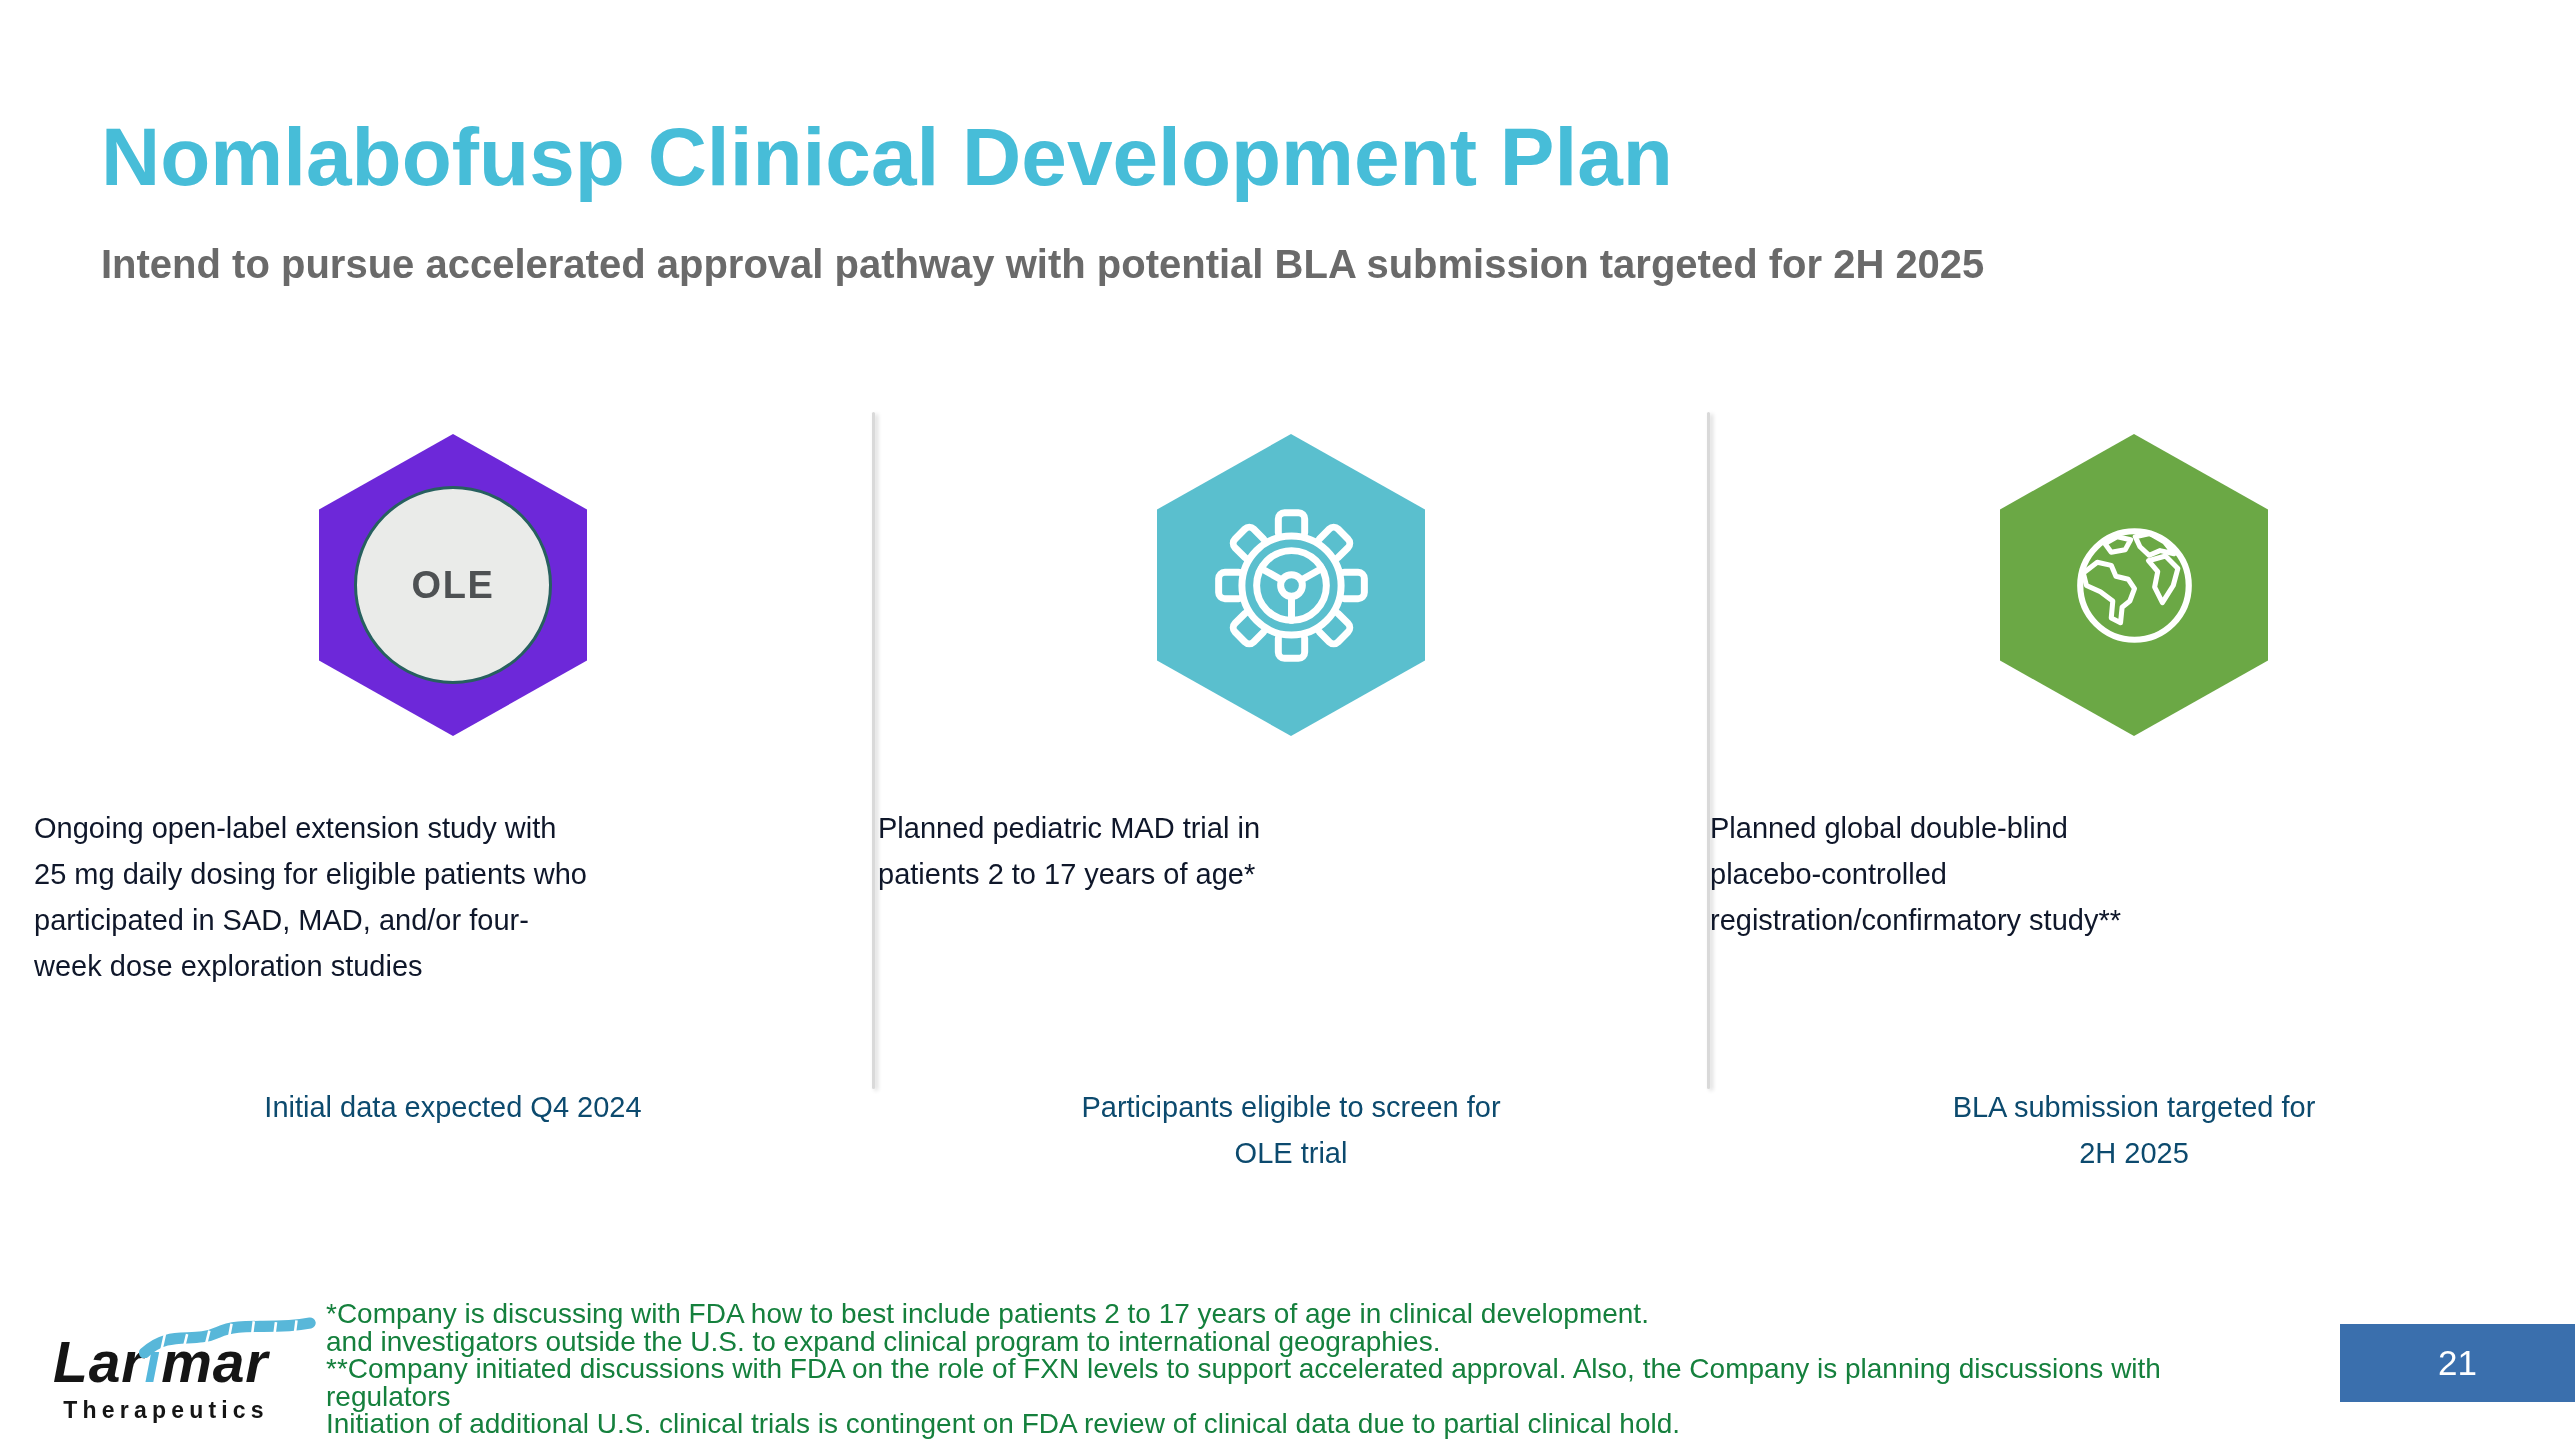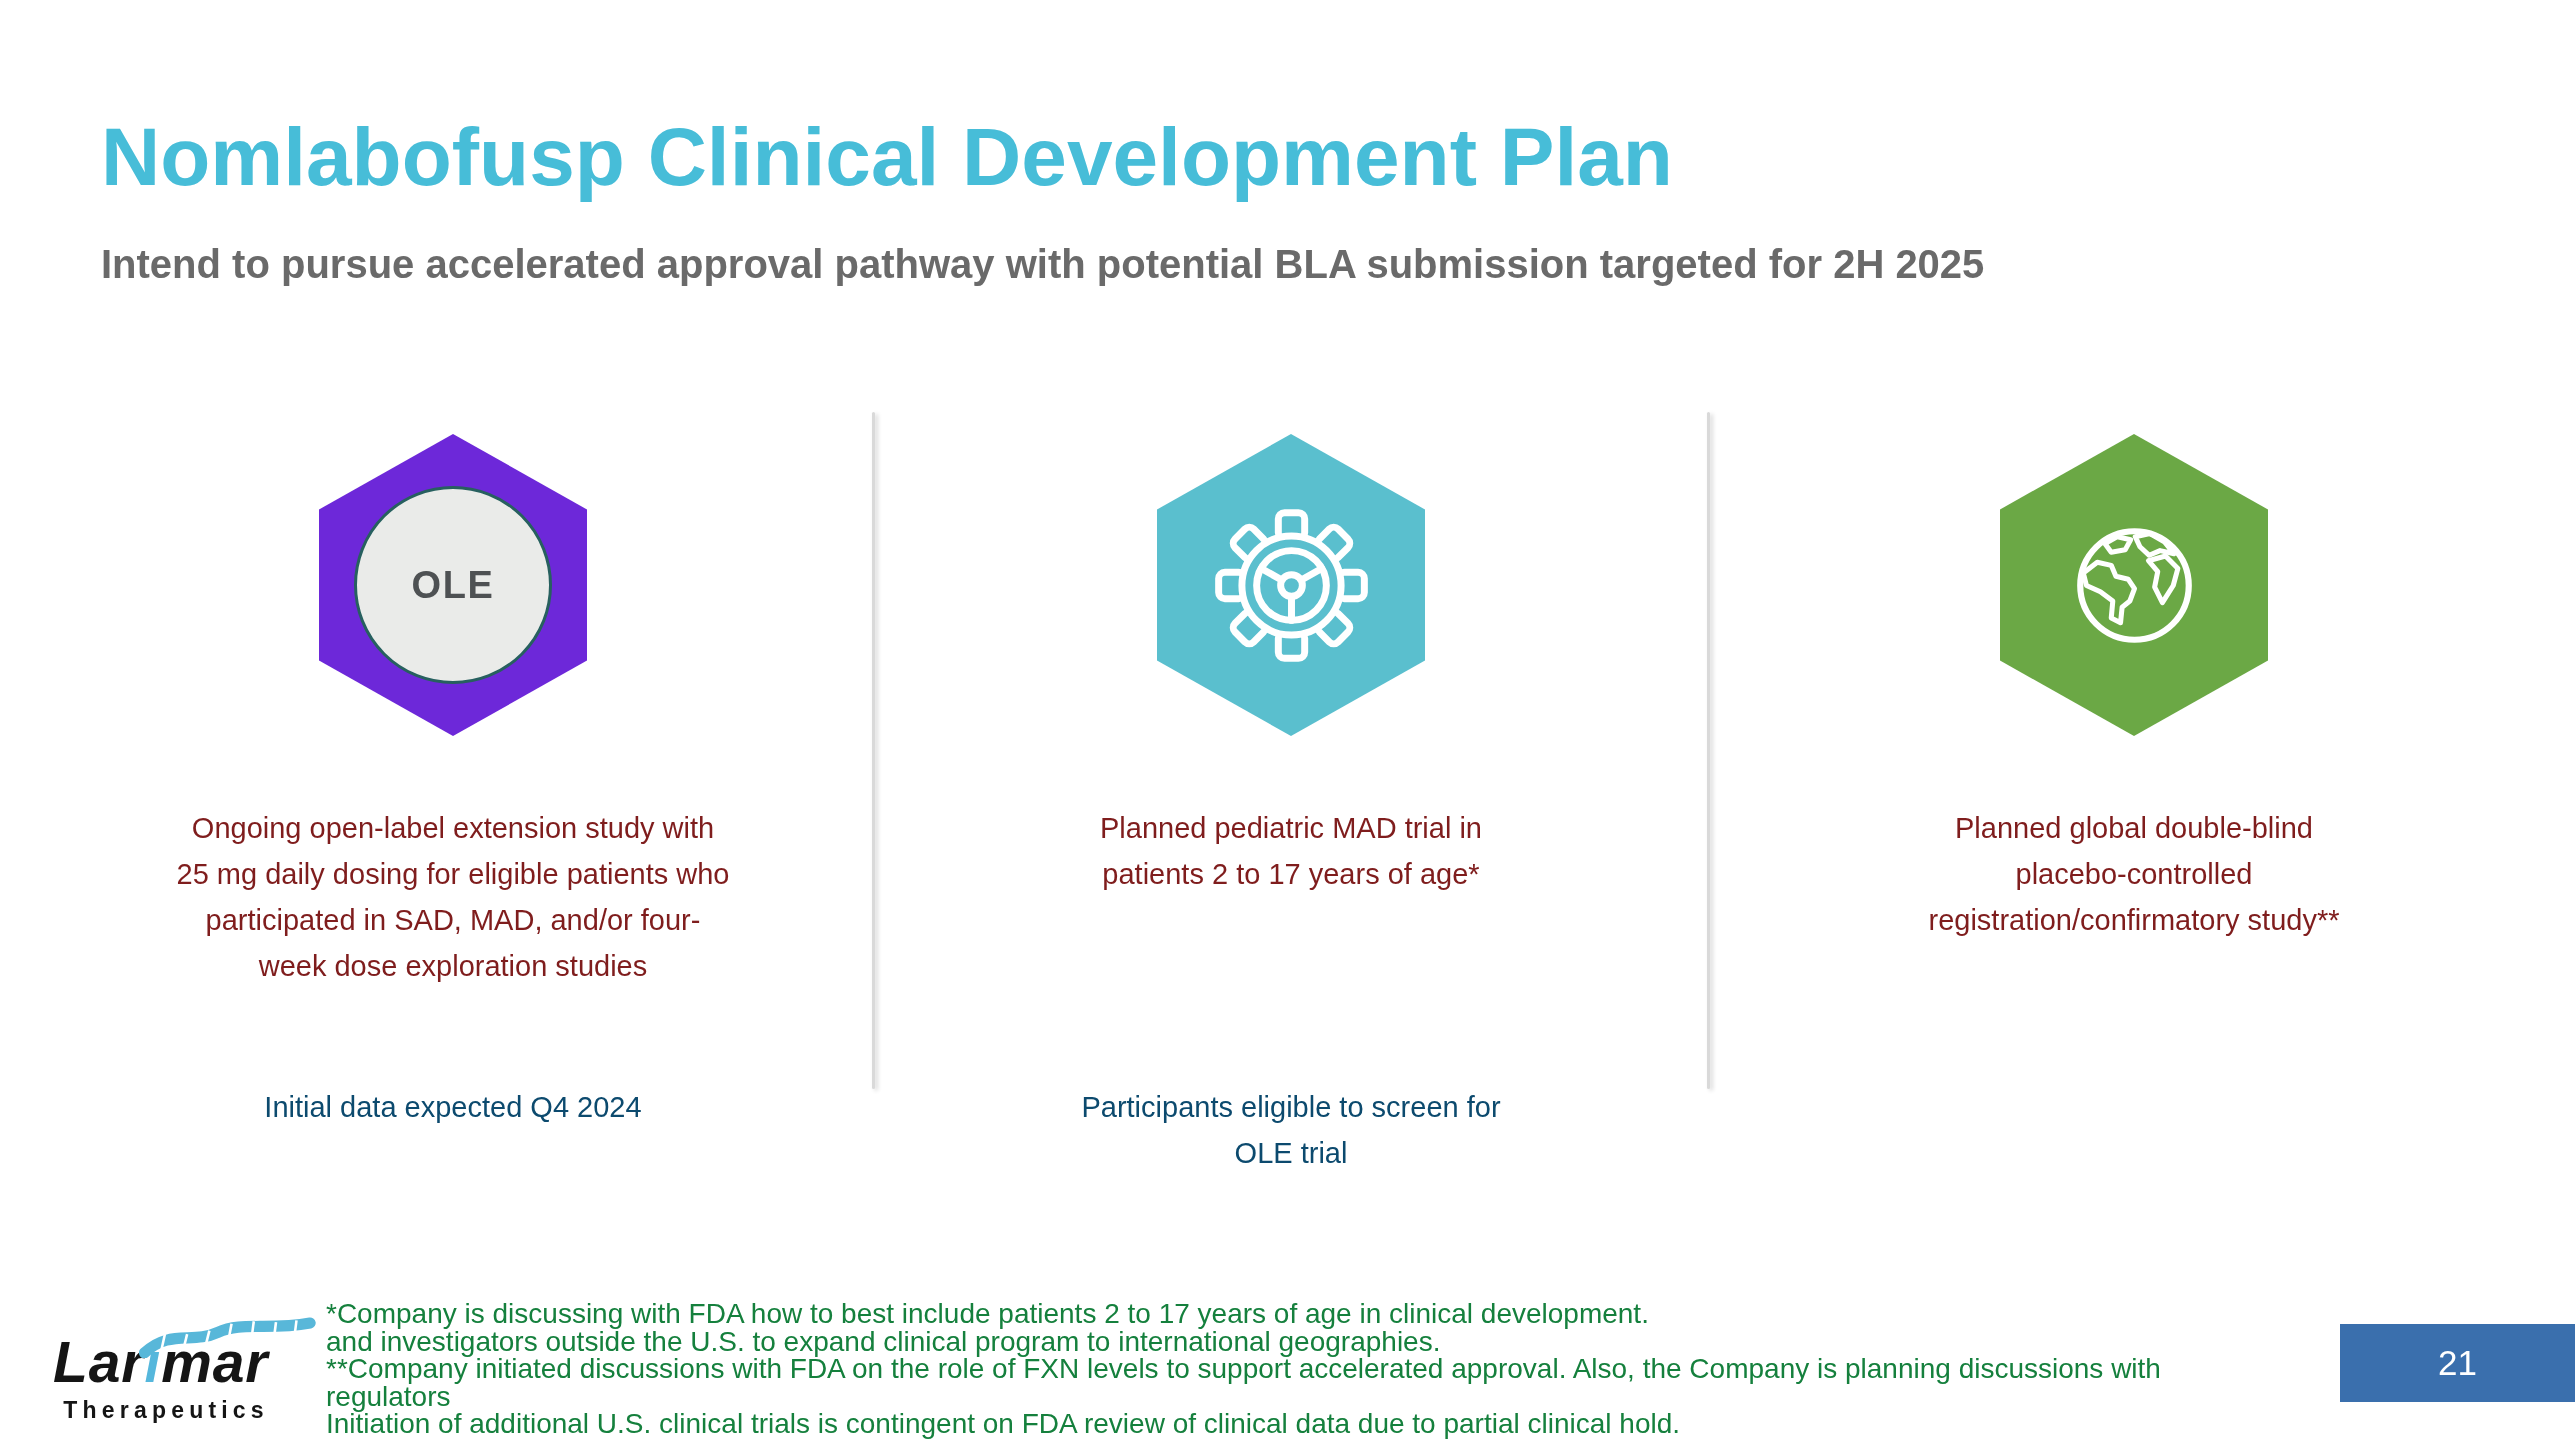"Ongoing open-label extension study with" .para { color: #7f1d1d -> #0f172a; text-align: center -> left }
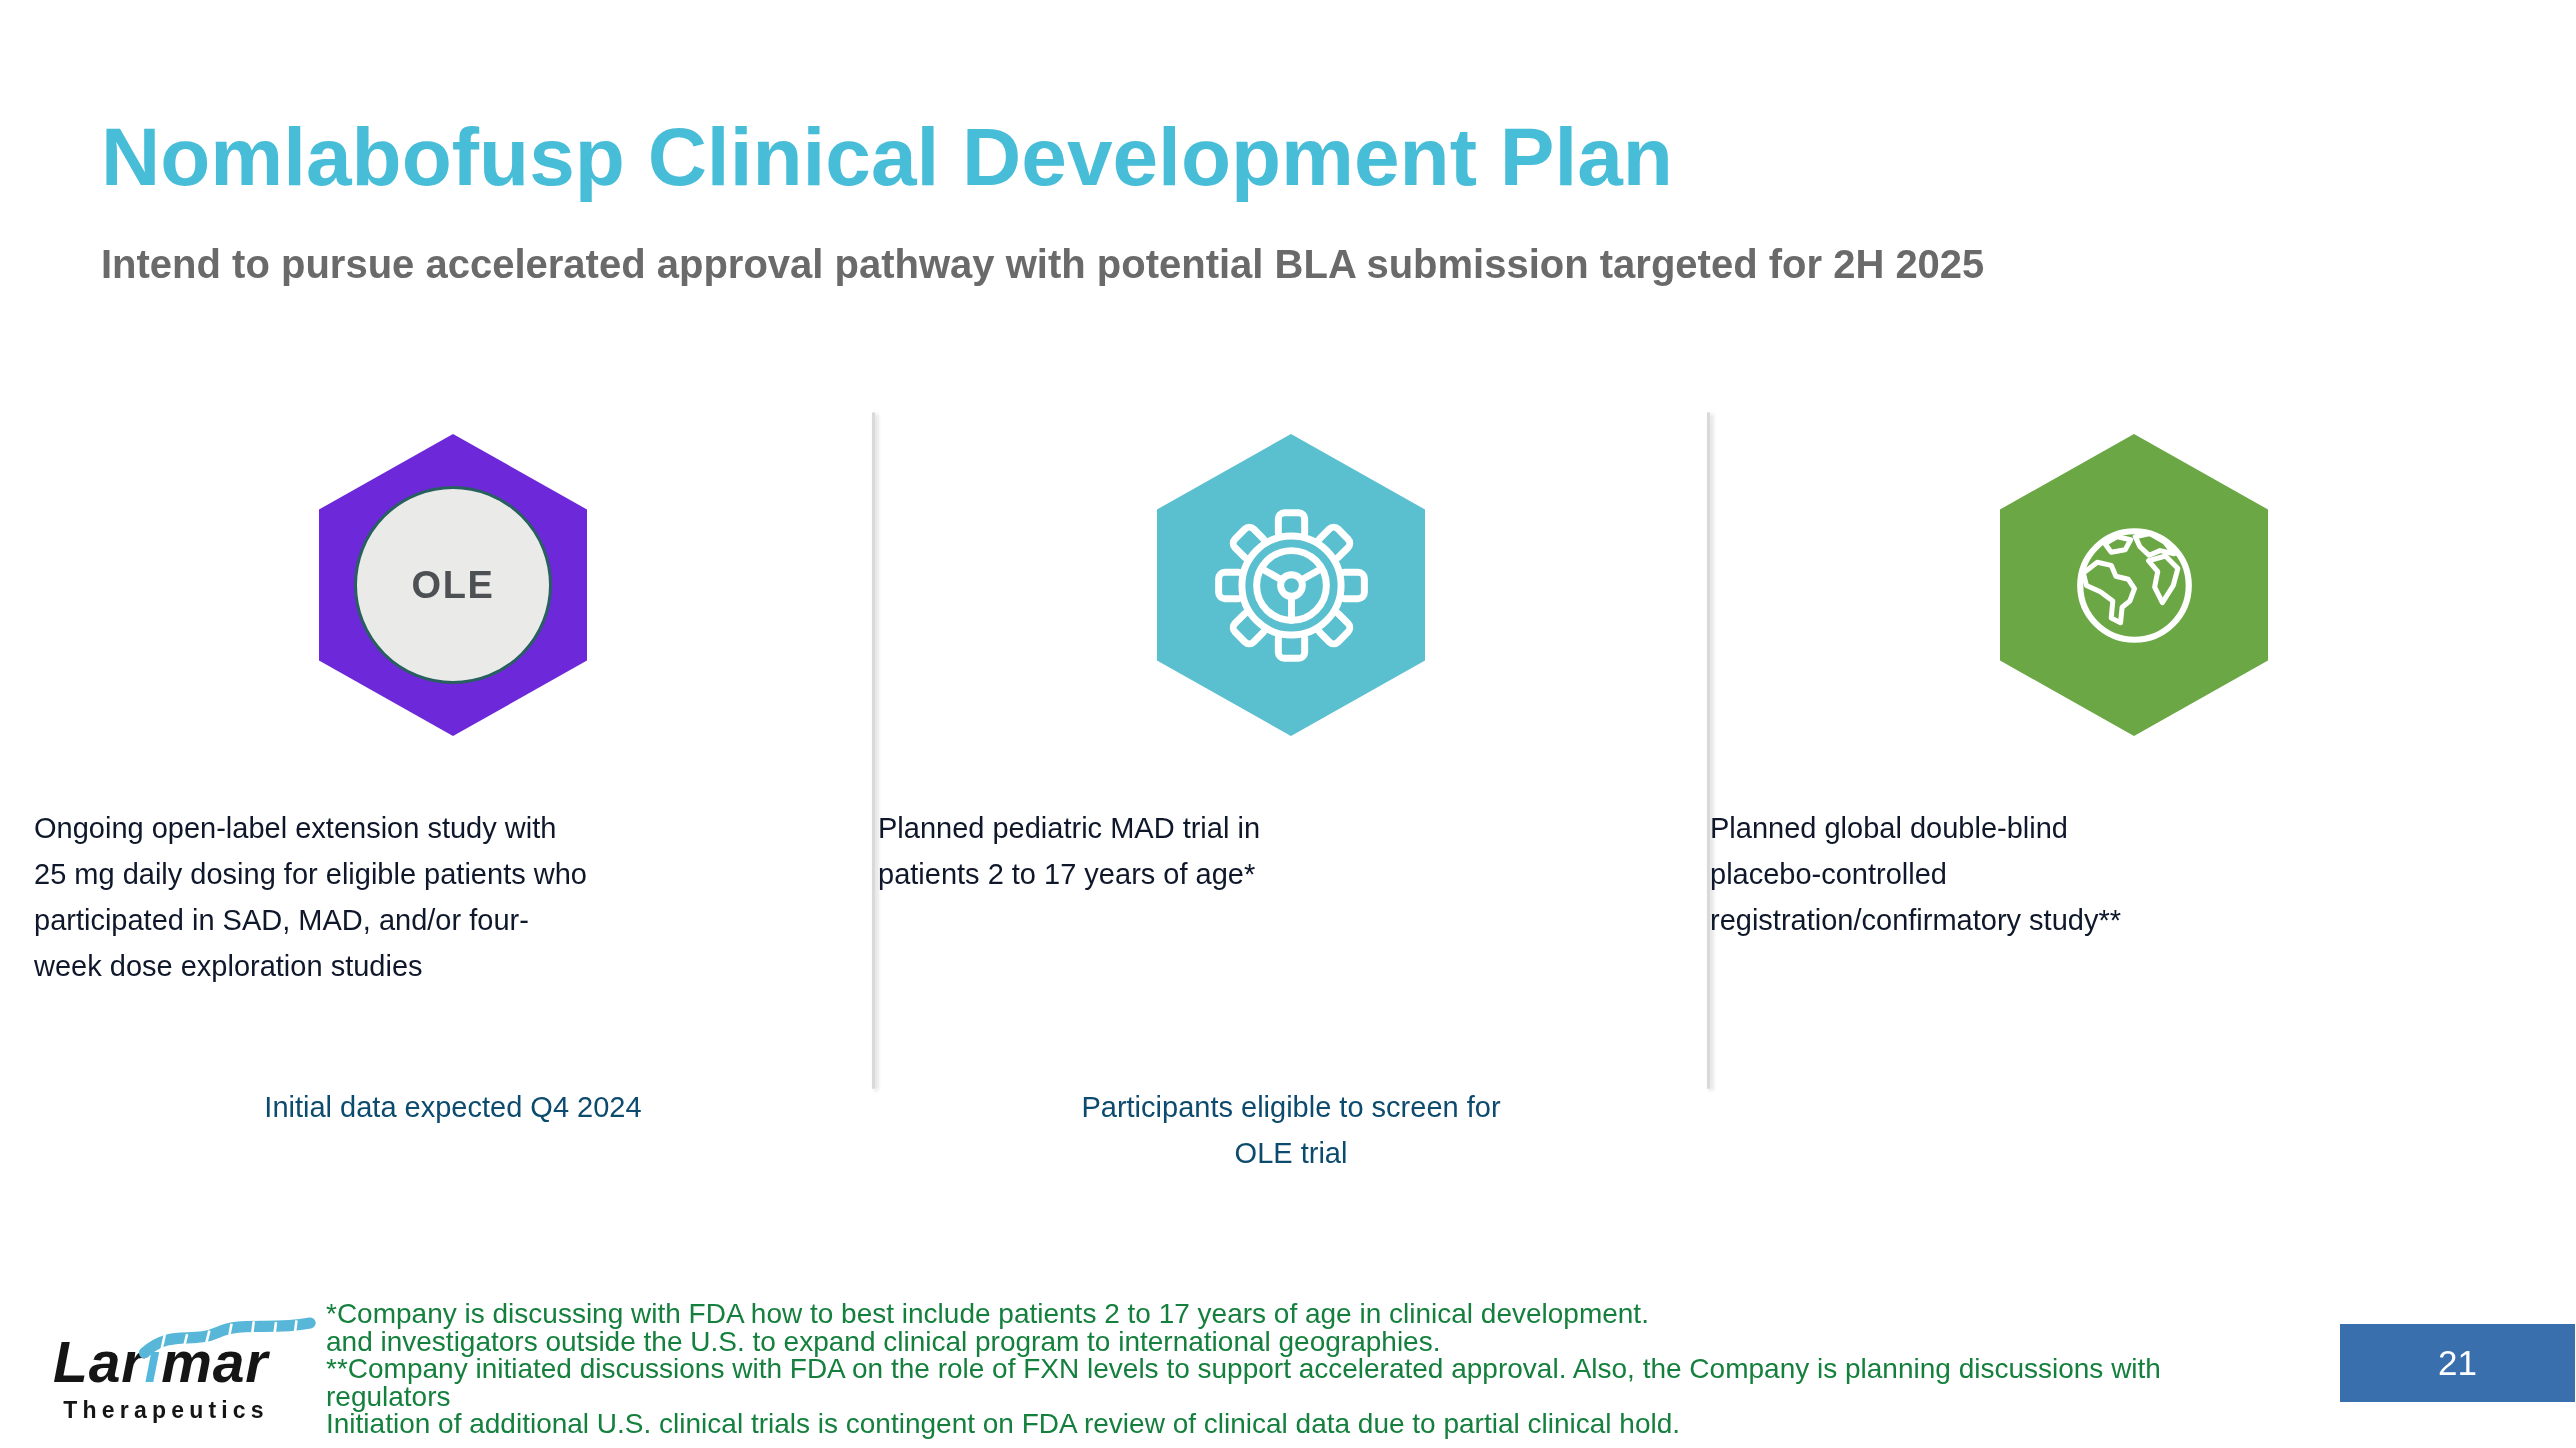"BLA submission targeted for" div.milestone { html: none -> <div> <div>BLA submission targeted for</div> <div>2H 2025</div> </div> }
